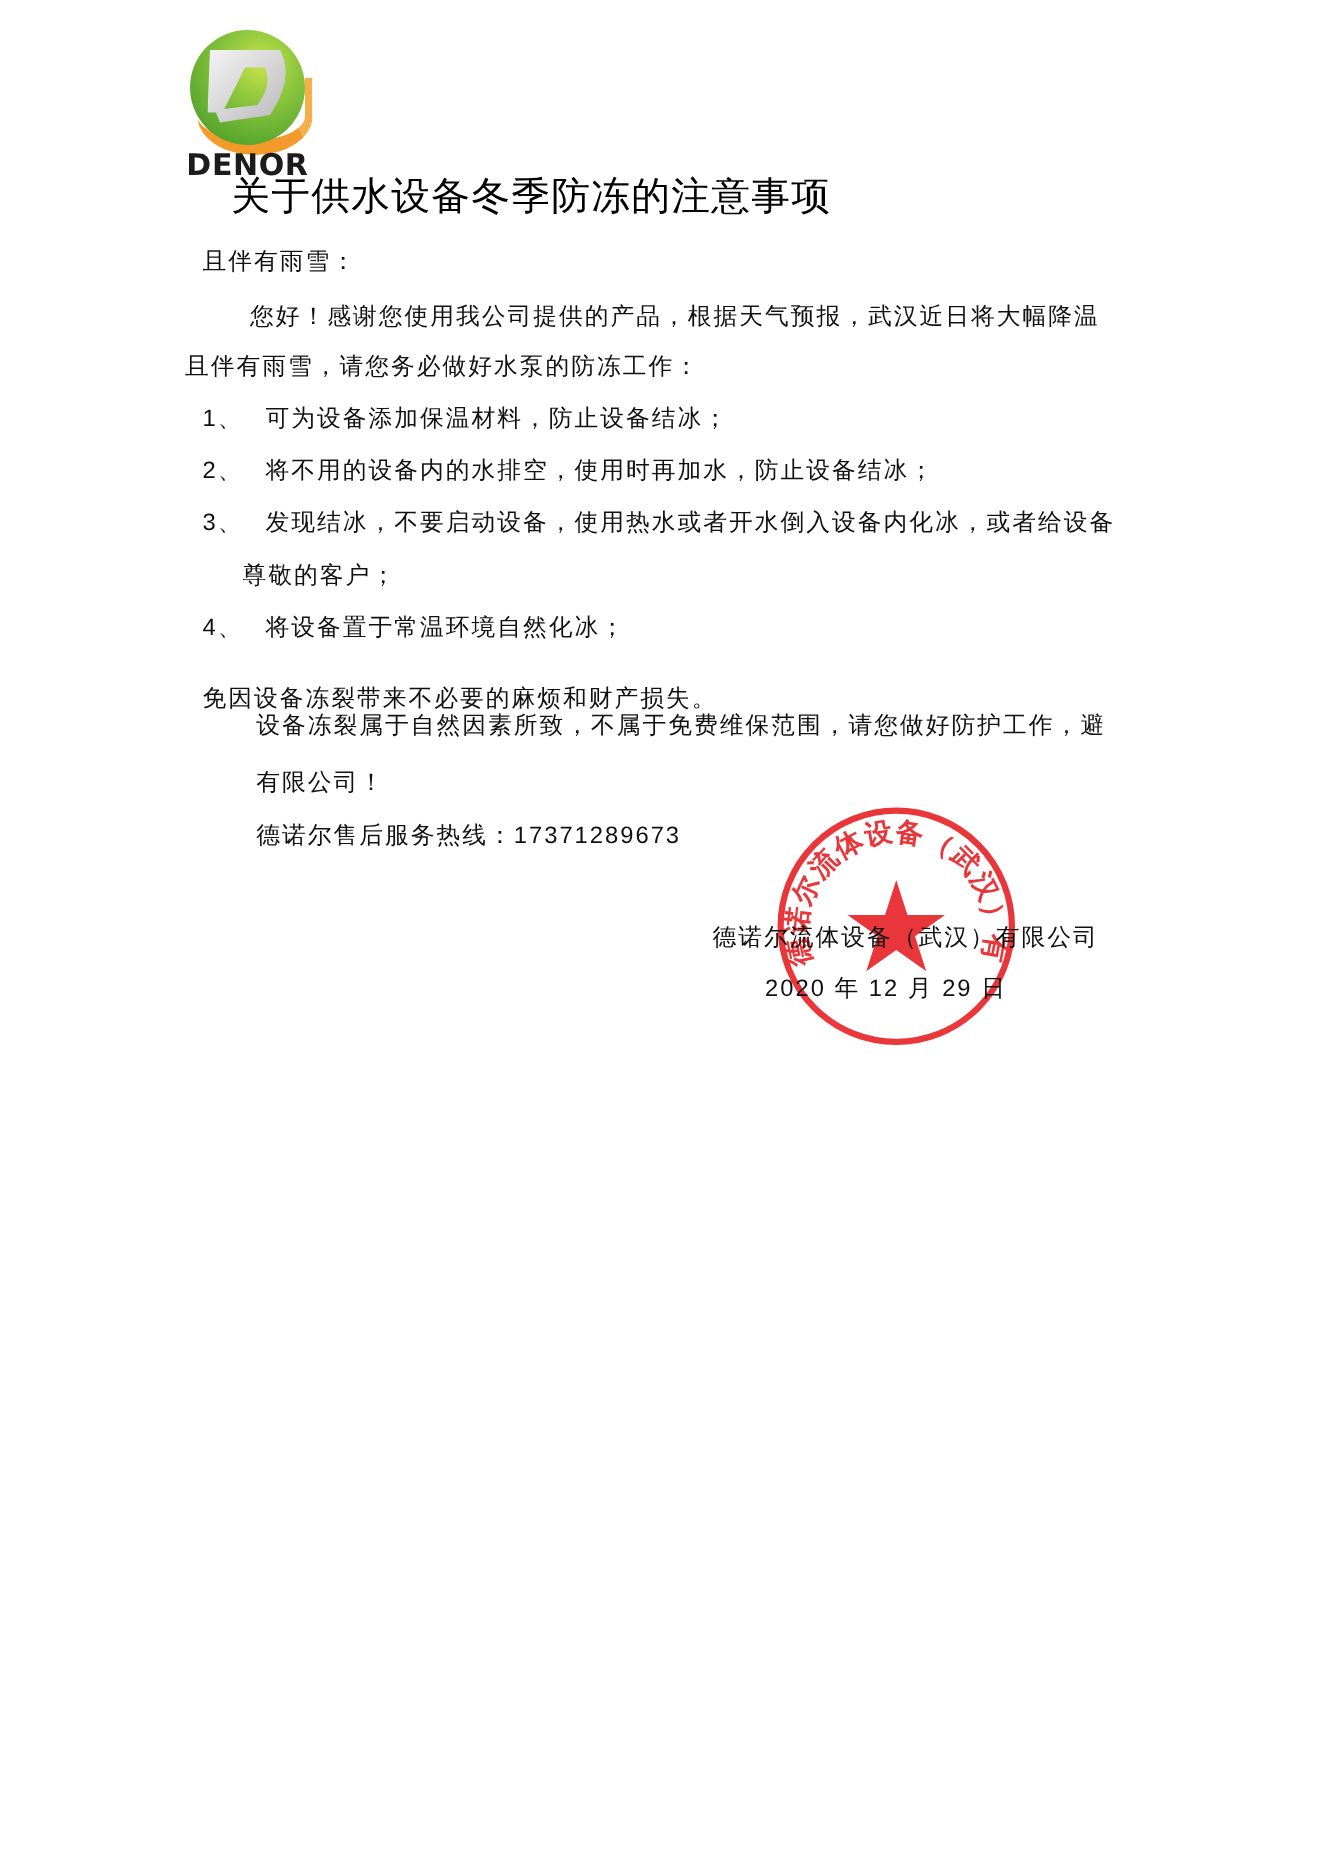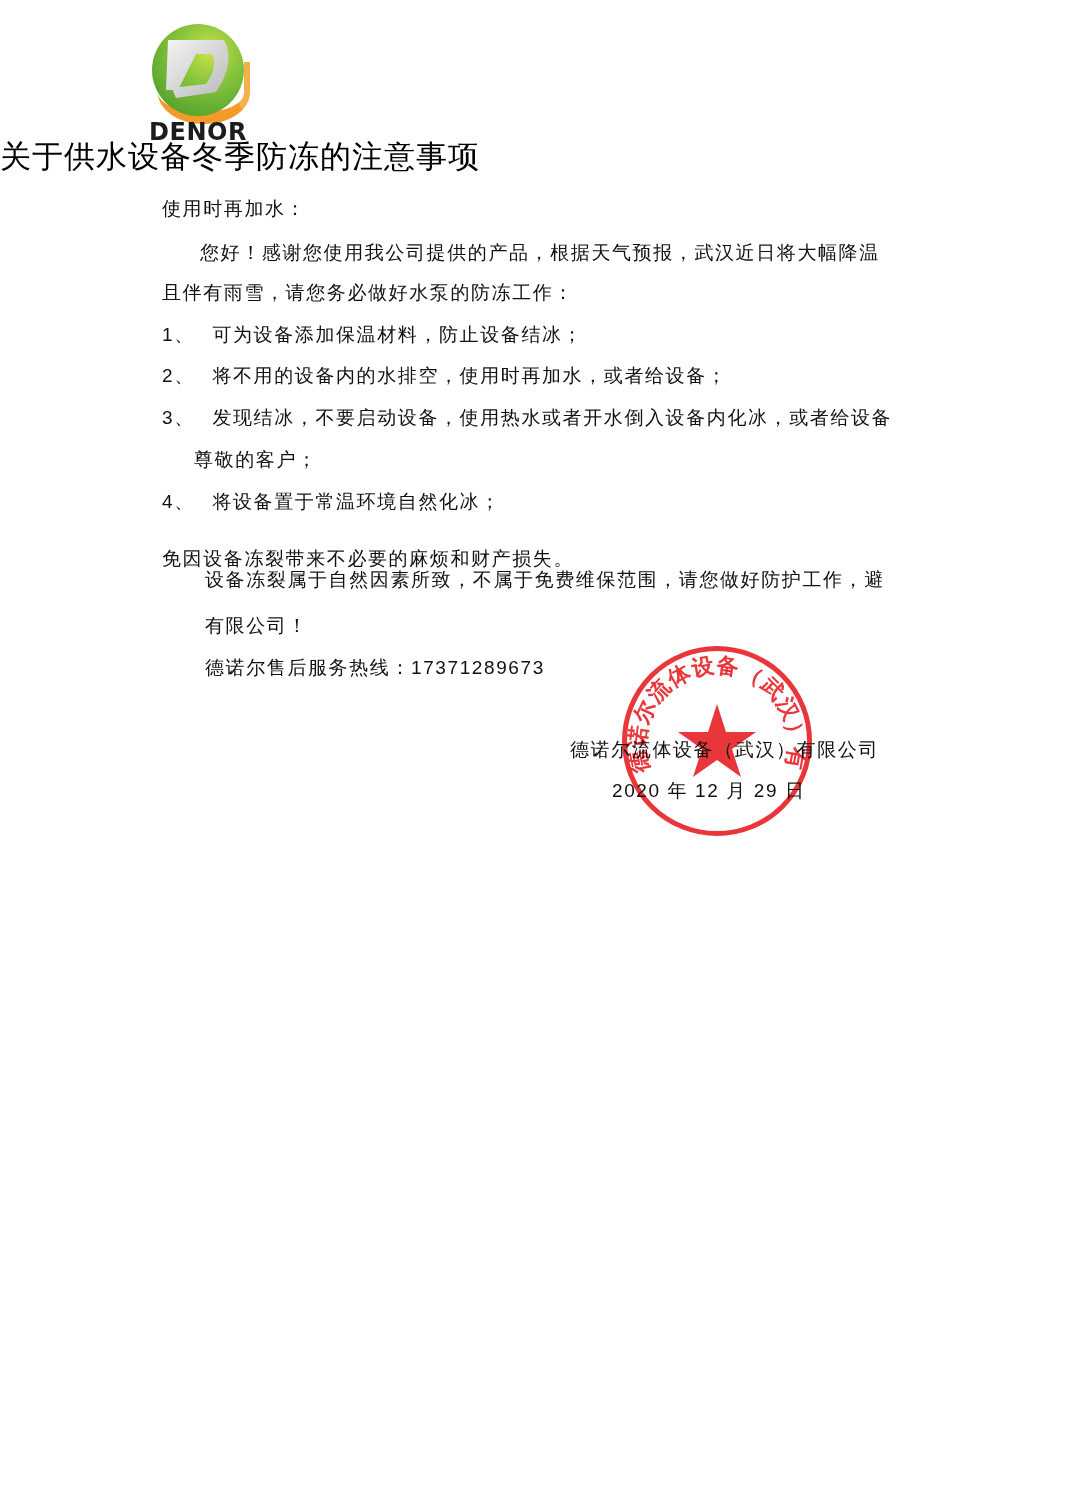"关于供水设备冬季防冻的注意事项" .title { text-align: left -> center }
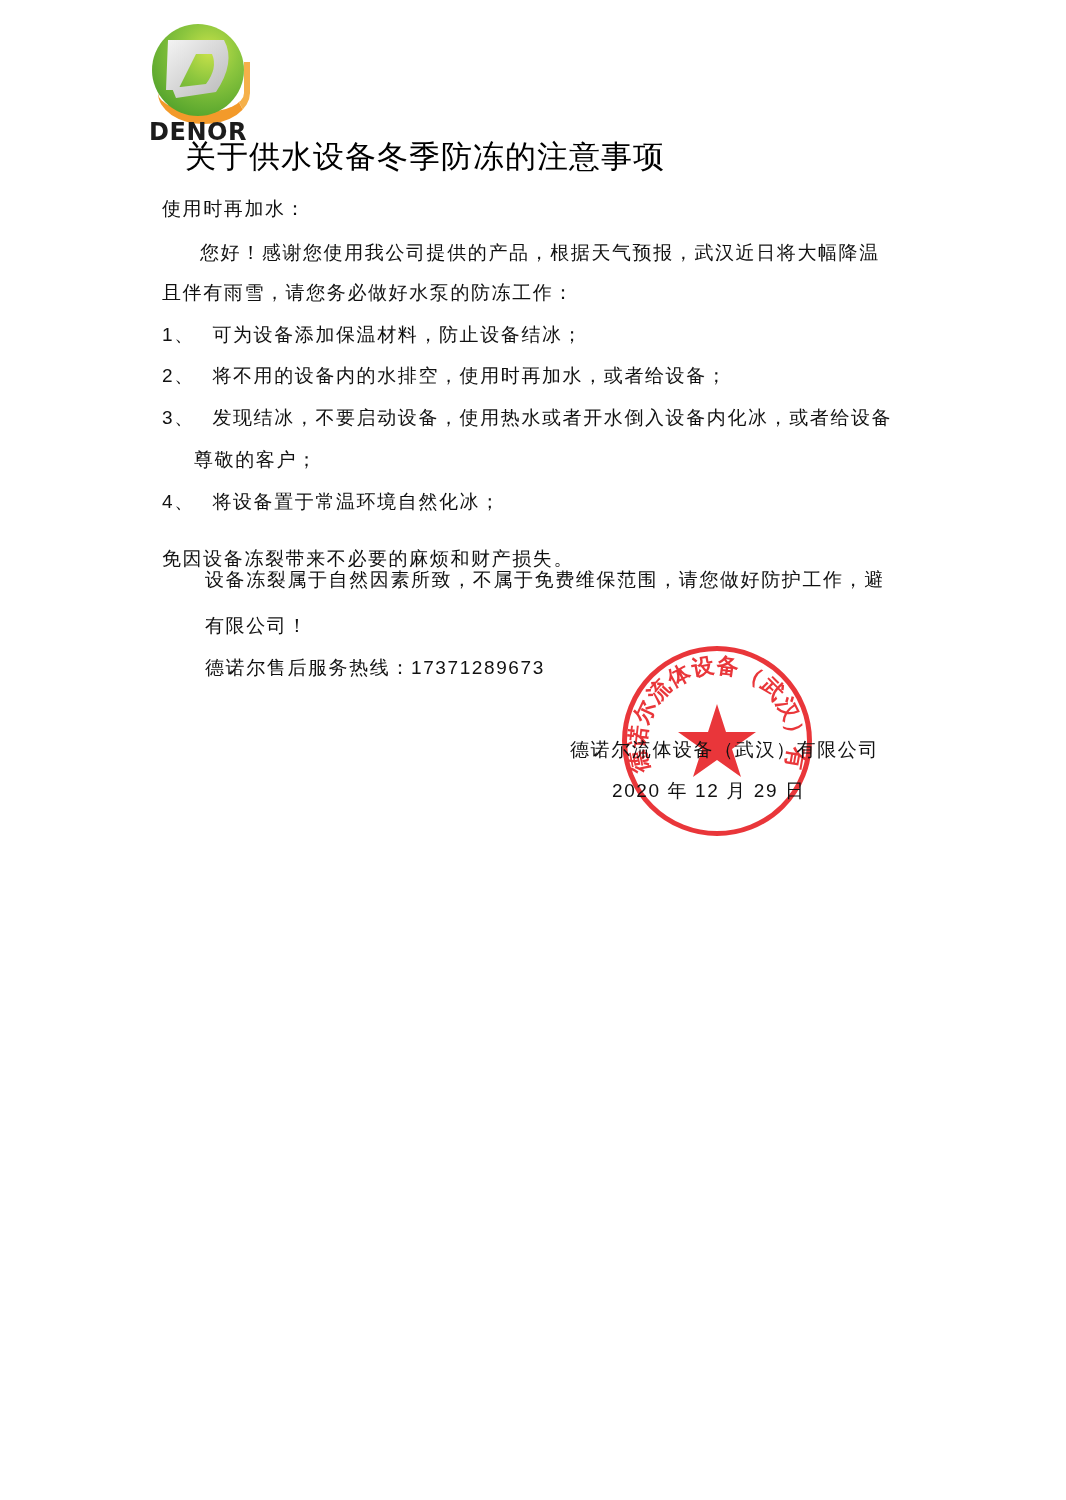"使用时再加水：" div.line { text: 使用时再加水 -> 且伴有雨雪 }
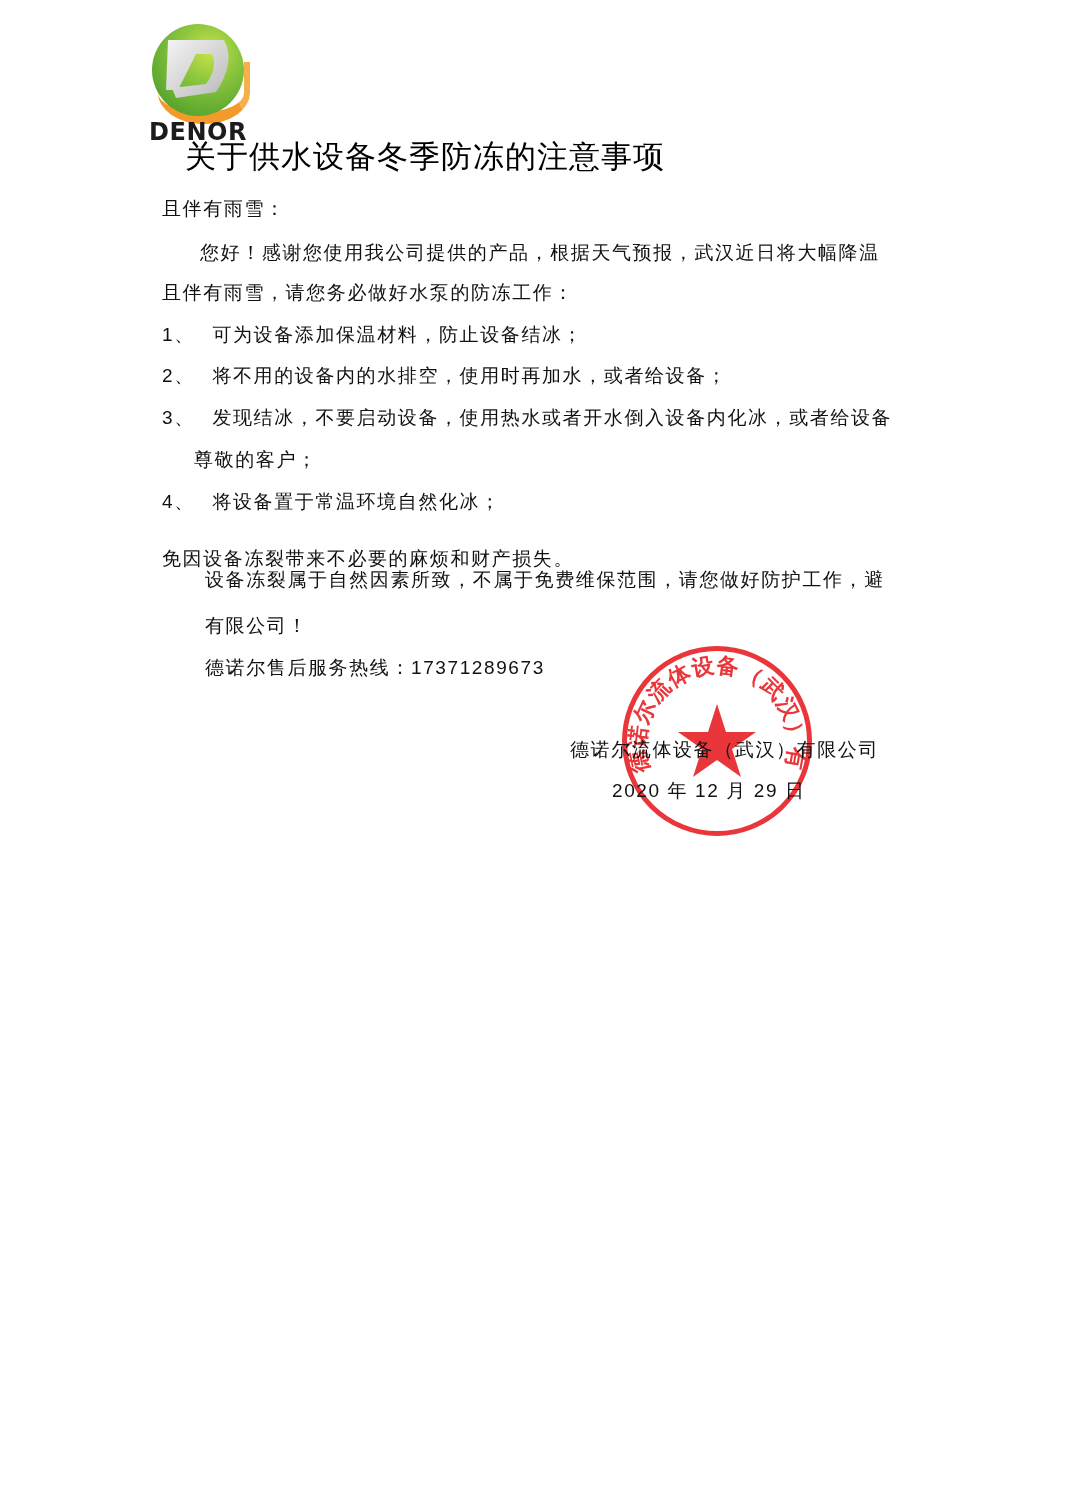"且伴有雨雪，请您务必做好水泵的防冻工作：" div.line { left: 162px -> 148px }
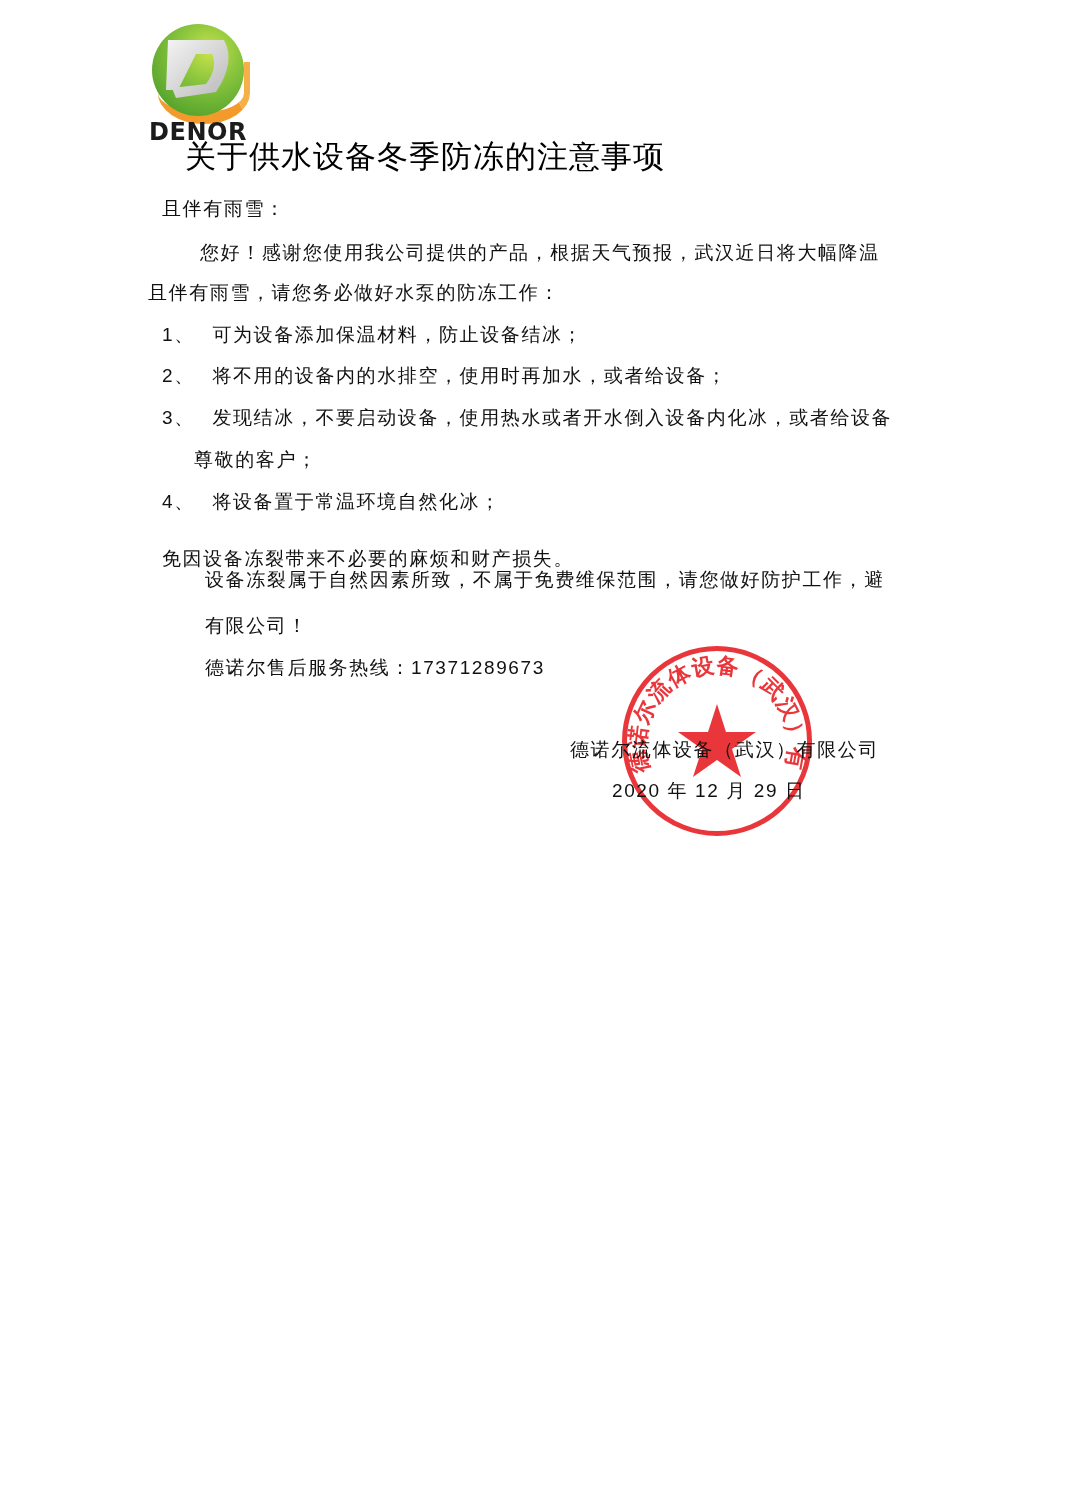"将不用的设备内的水排空，使用时再加水，或者给设备；" span { text: 或者给设备 -> 防止设备结冰 }
